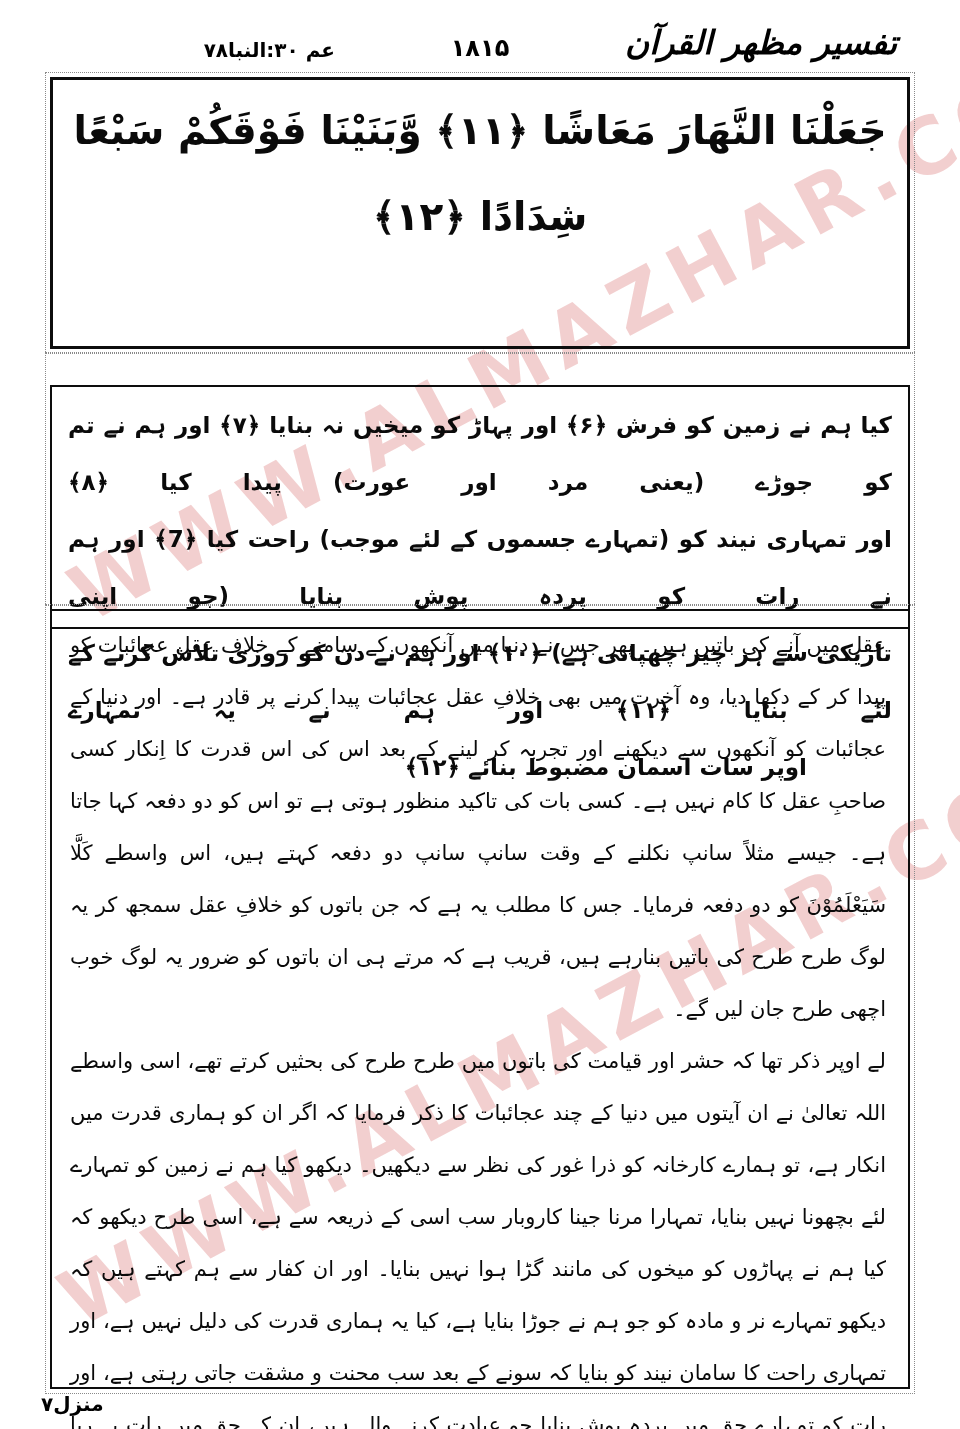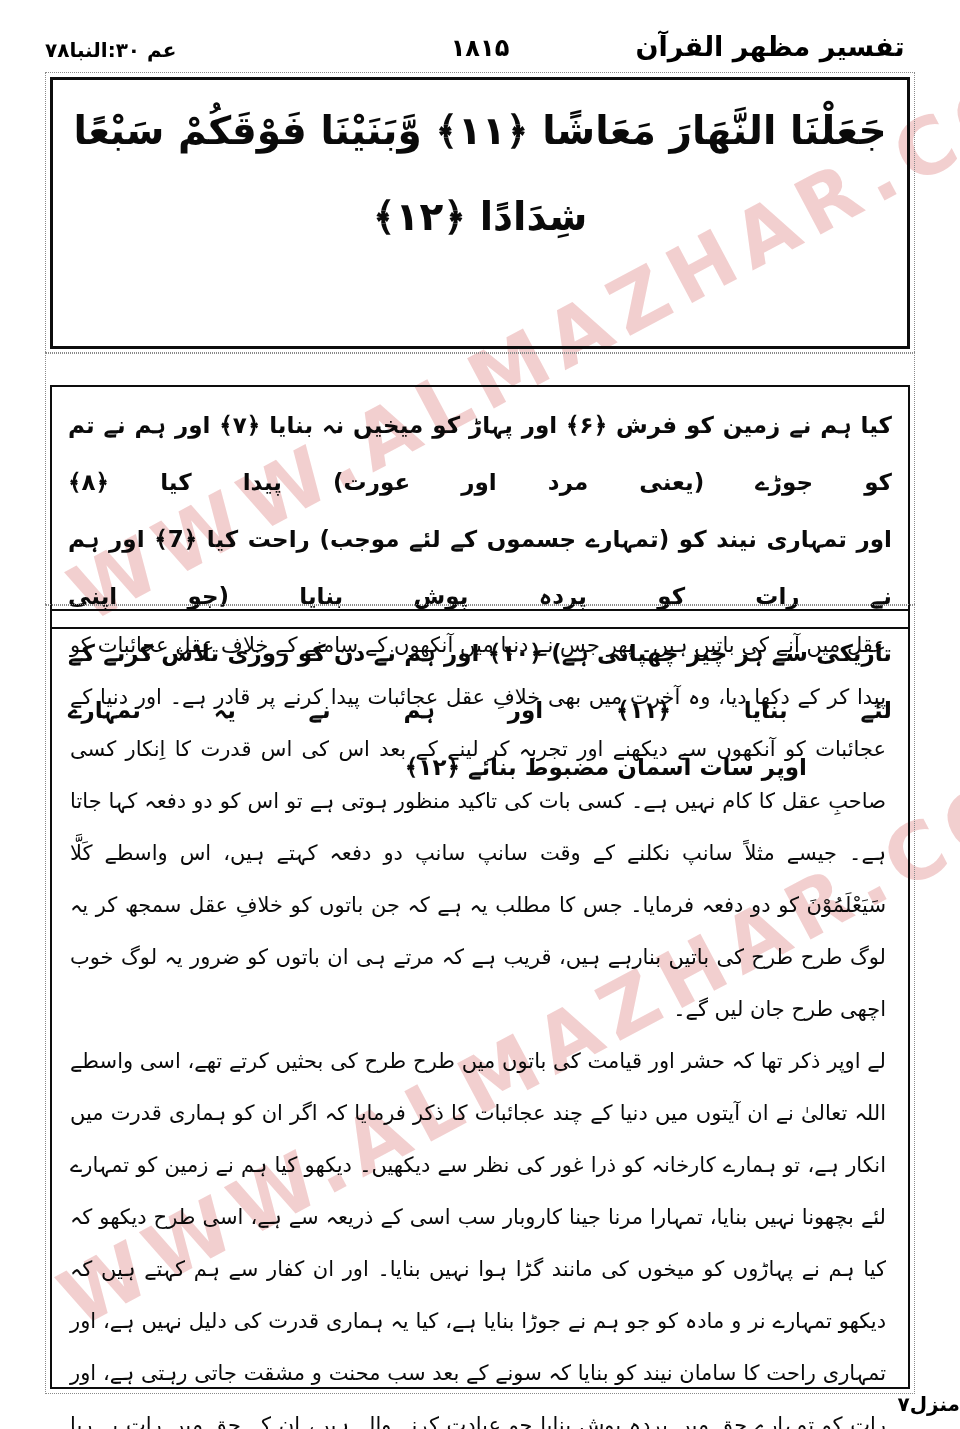"عم ۳۰:النبا۷۸" .header .h-left { text-align: left -> right }
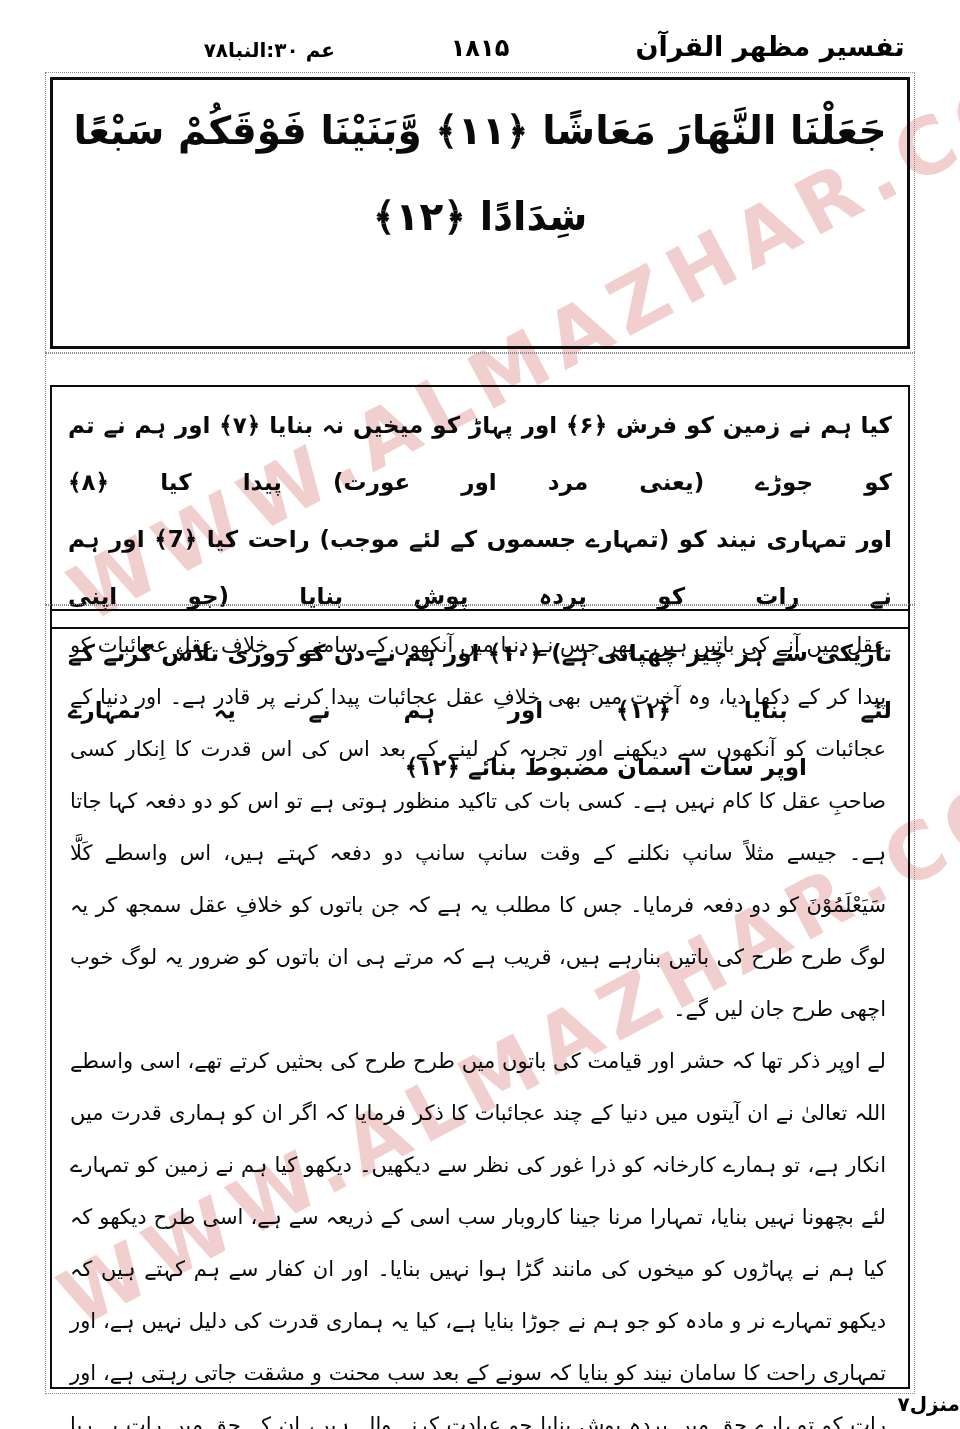"تفسير مظهر القرآن" .header .h-right { font-size: 27px -> 33px; font-style: none -> italic; text-align: center -> left }
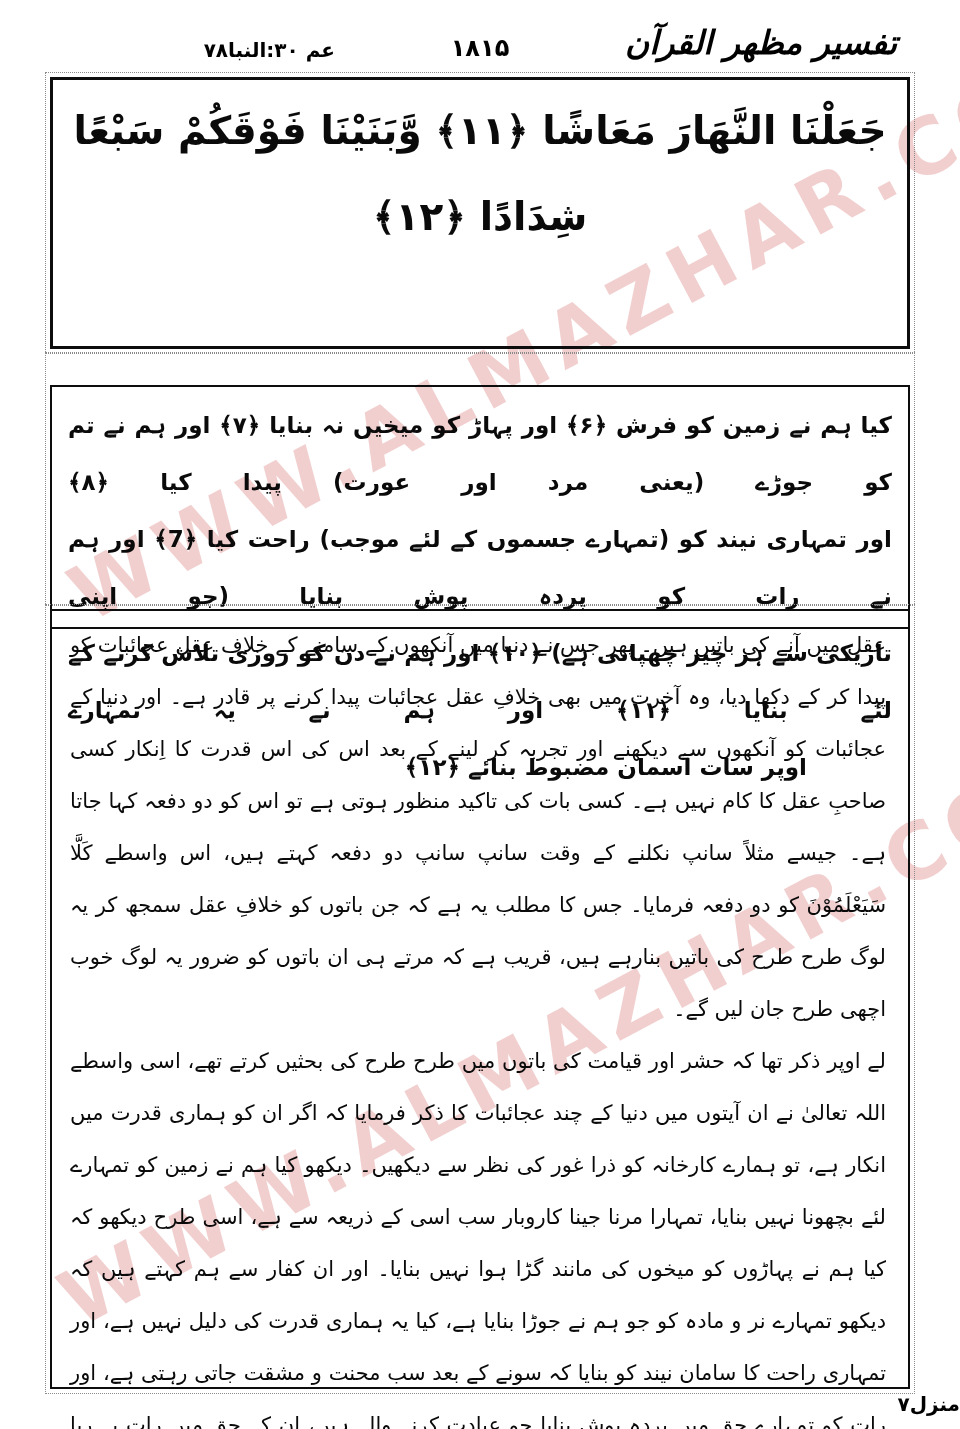"منزل۷" .footer { text-align: right -> left }
